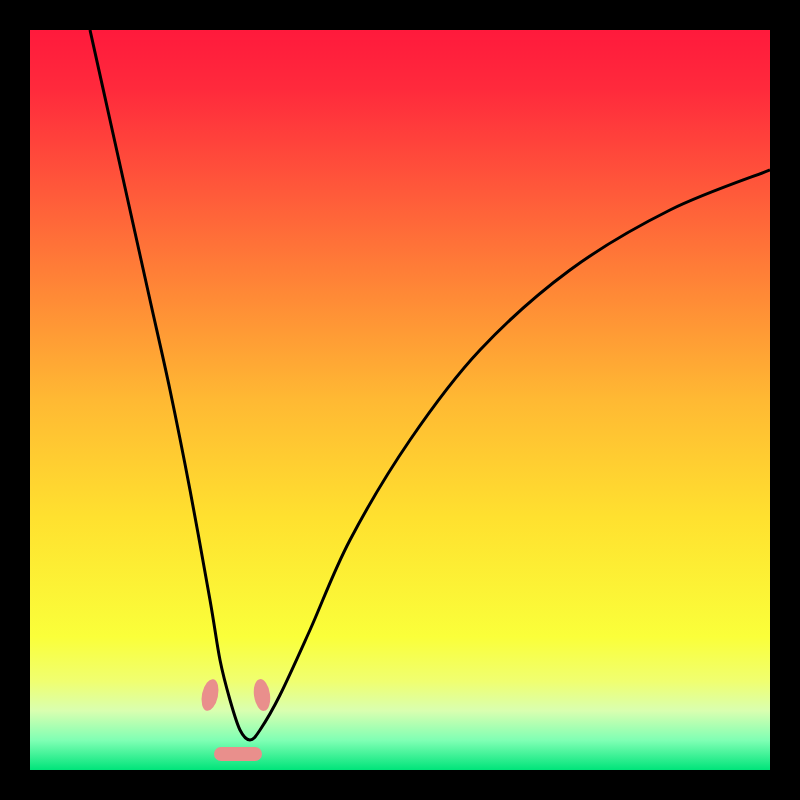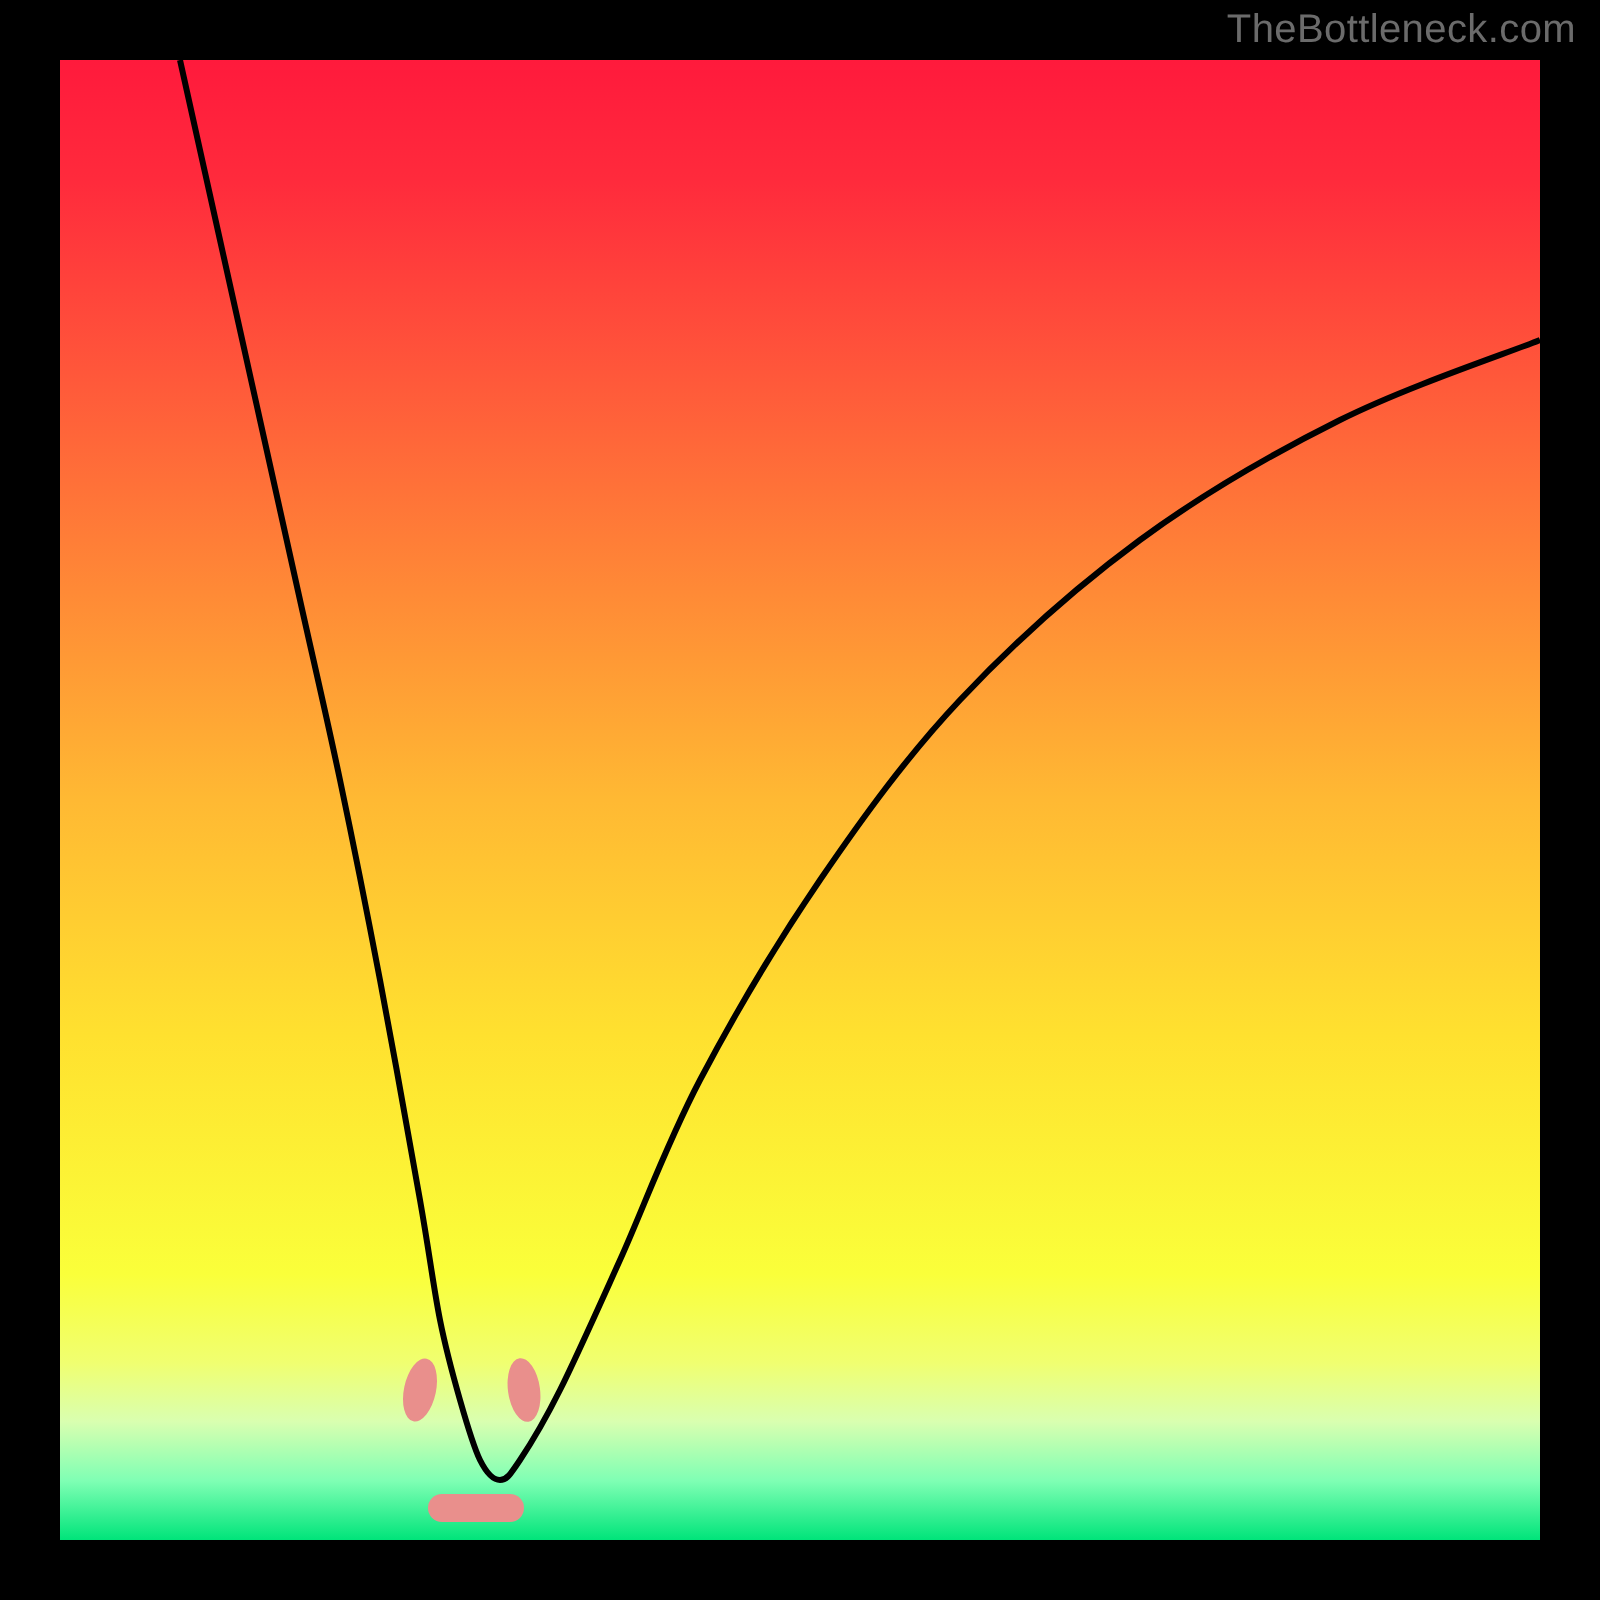"TheBottleneck.com" div.watermark { html: <div>TheBottleneck.com</div> -> none }
